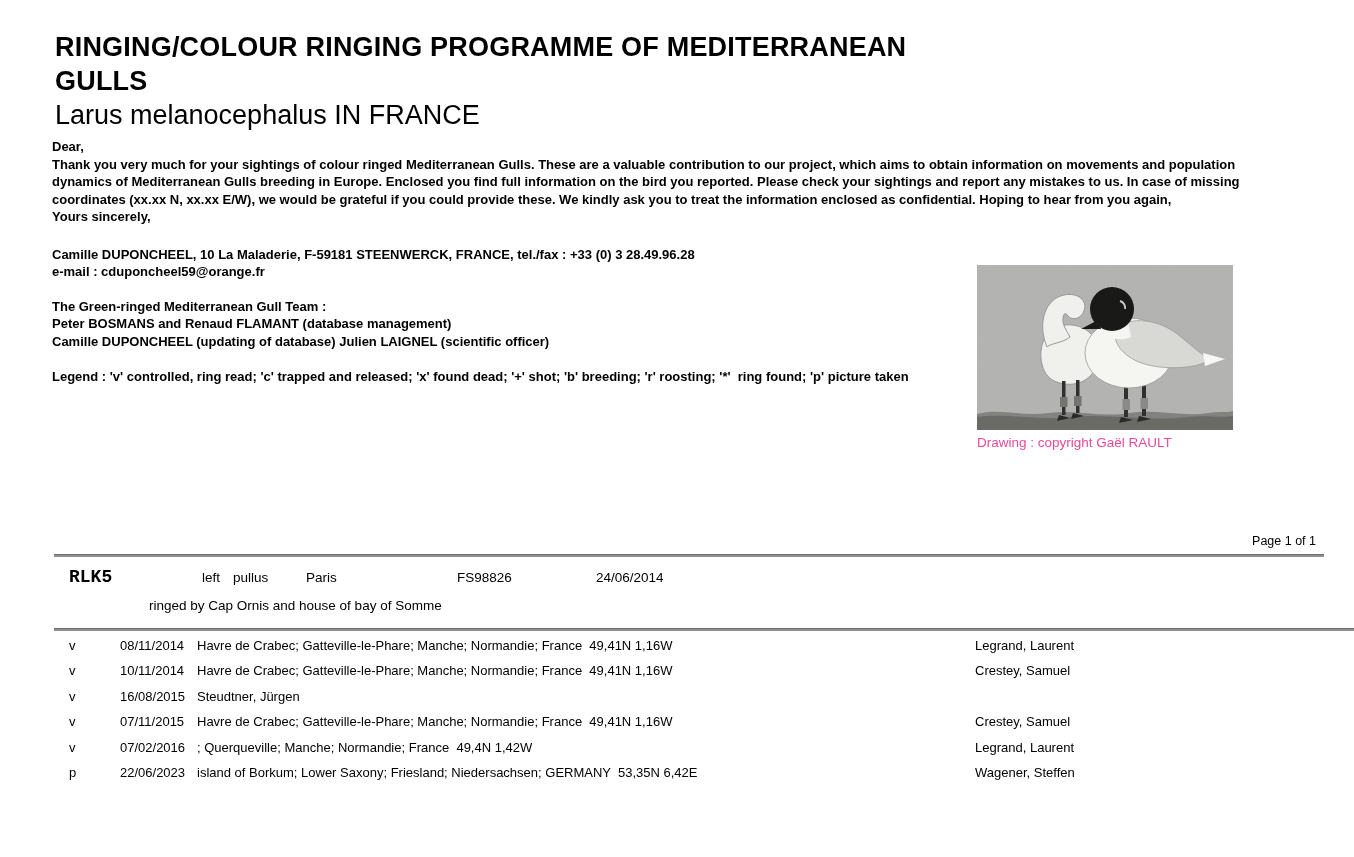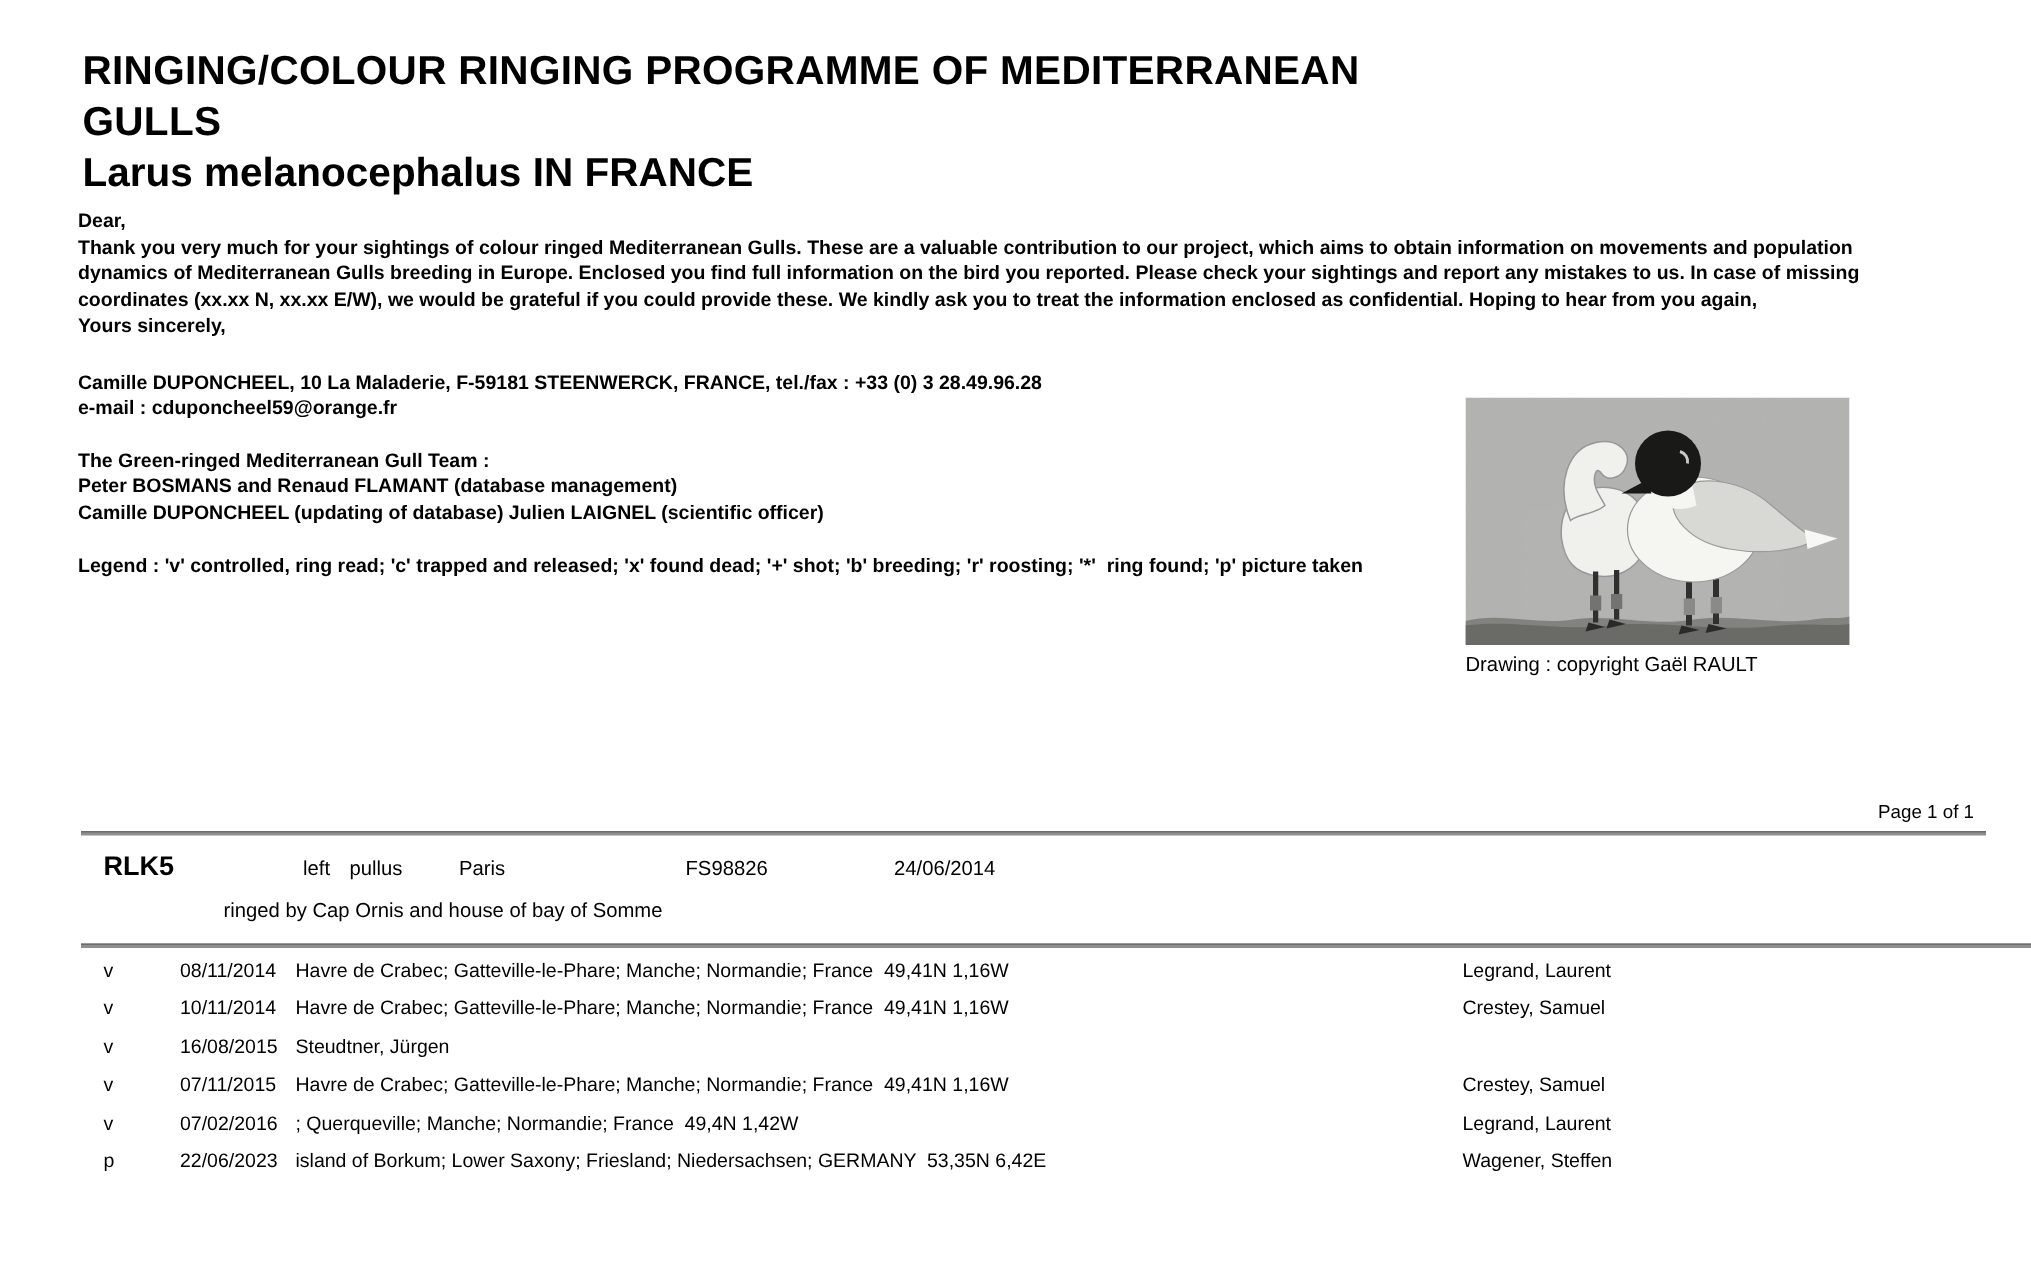"Larus melanocephalus IN FRANCE" .heading .subtitle { font-weight: bold -> normal }
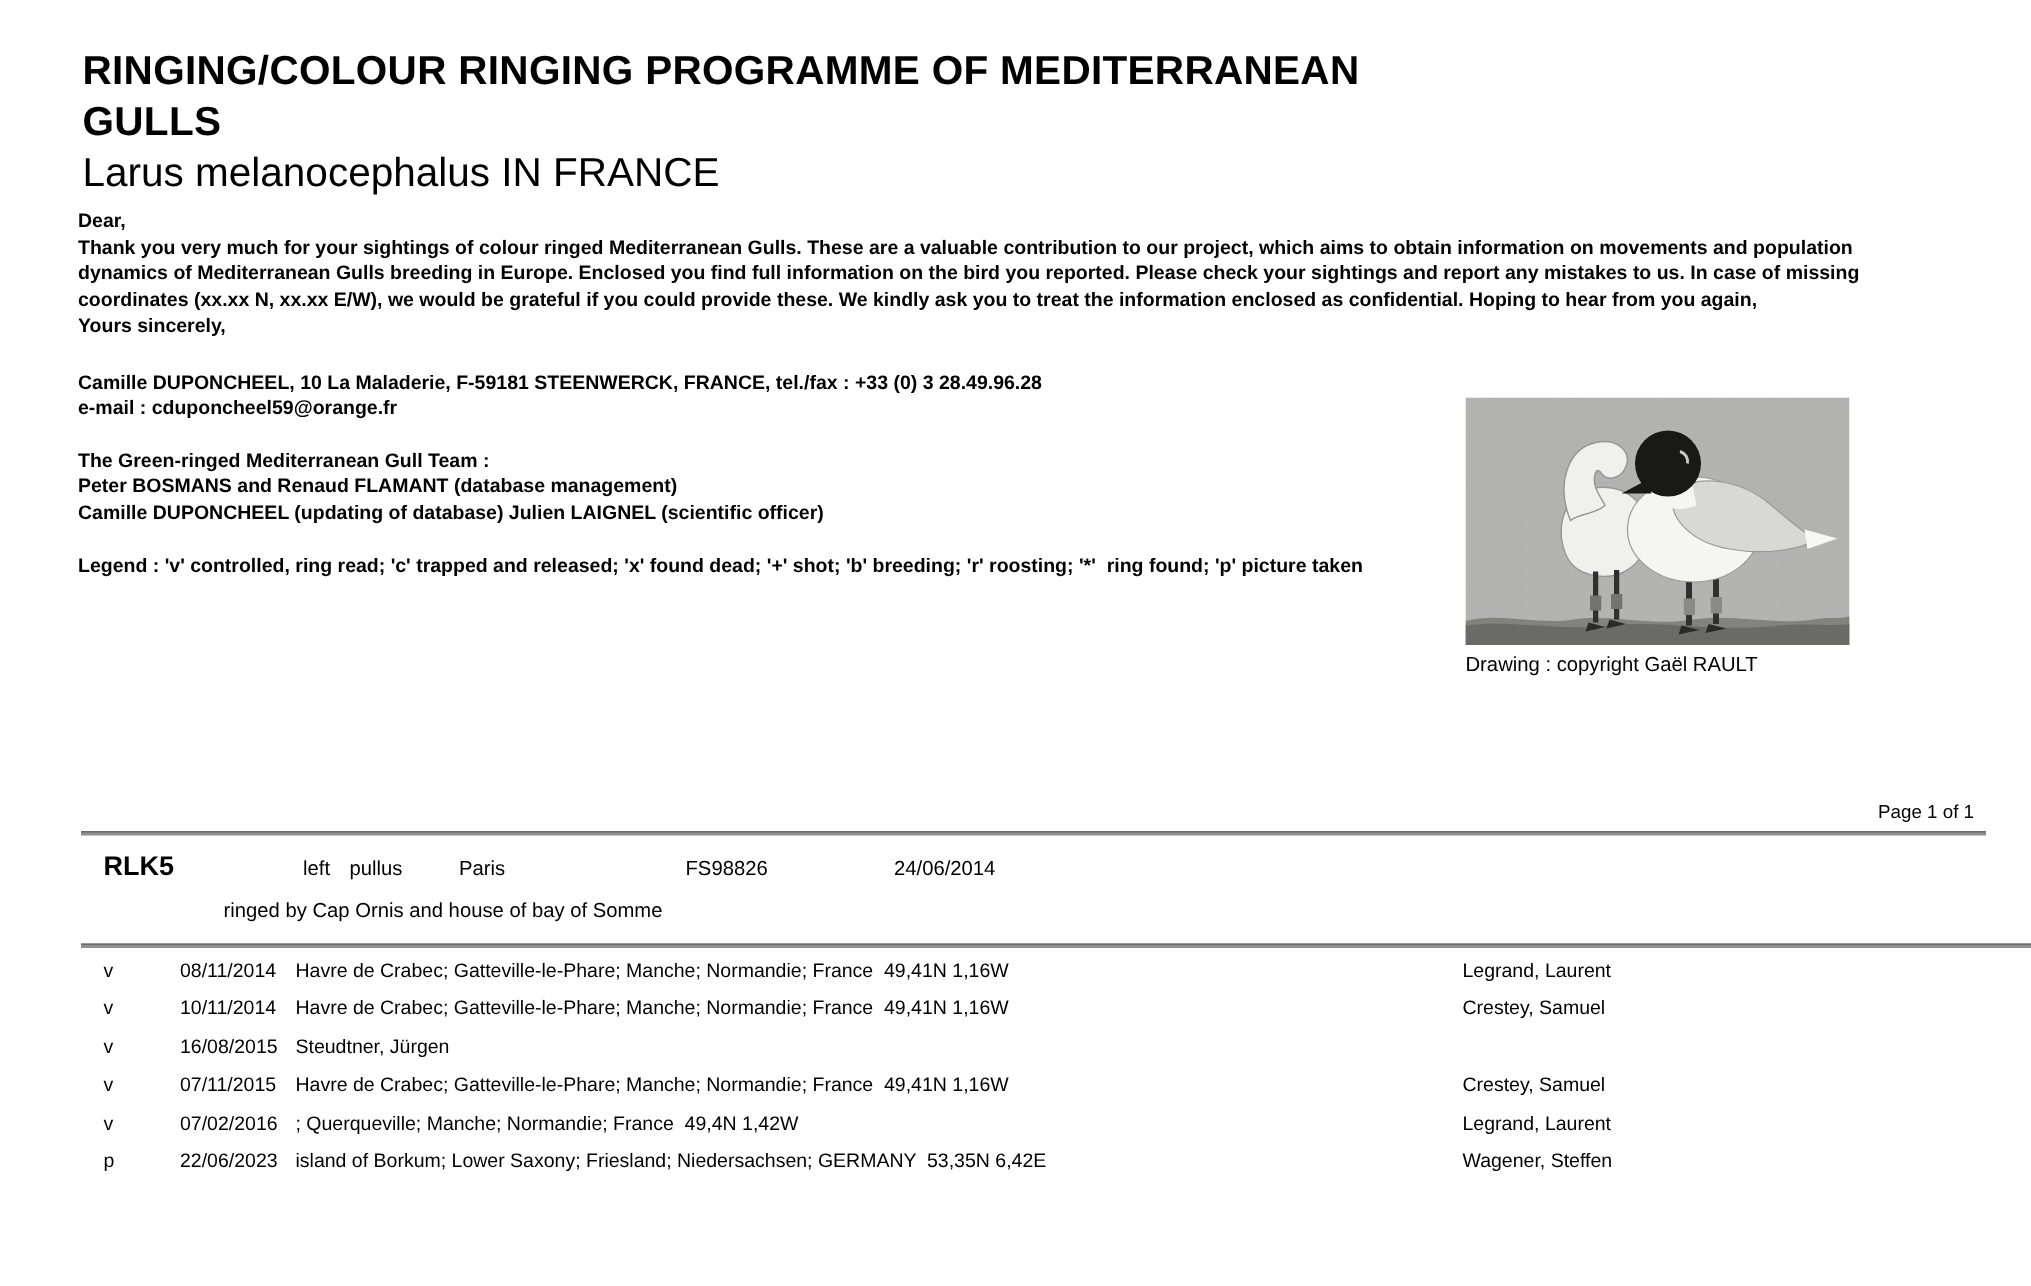"Drawing : copyright Gaël RAULT" .drawing .caption { color: #000000 -> #ec4899 }
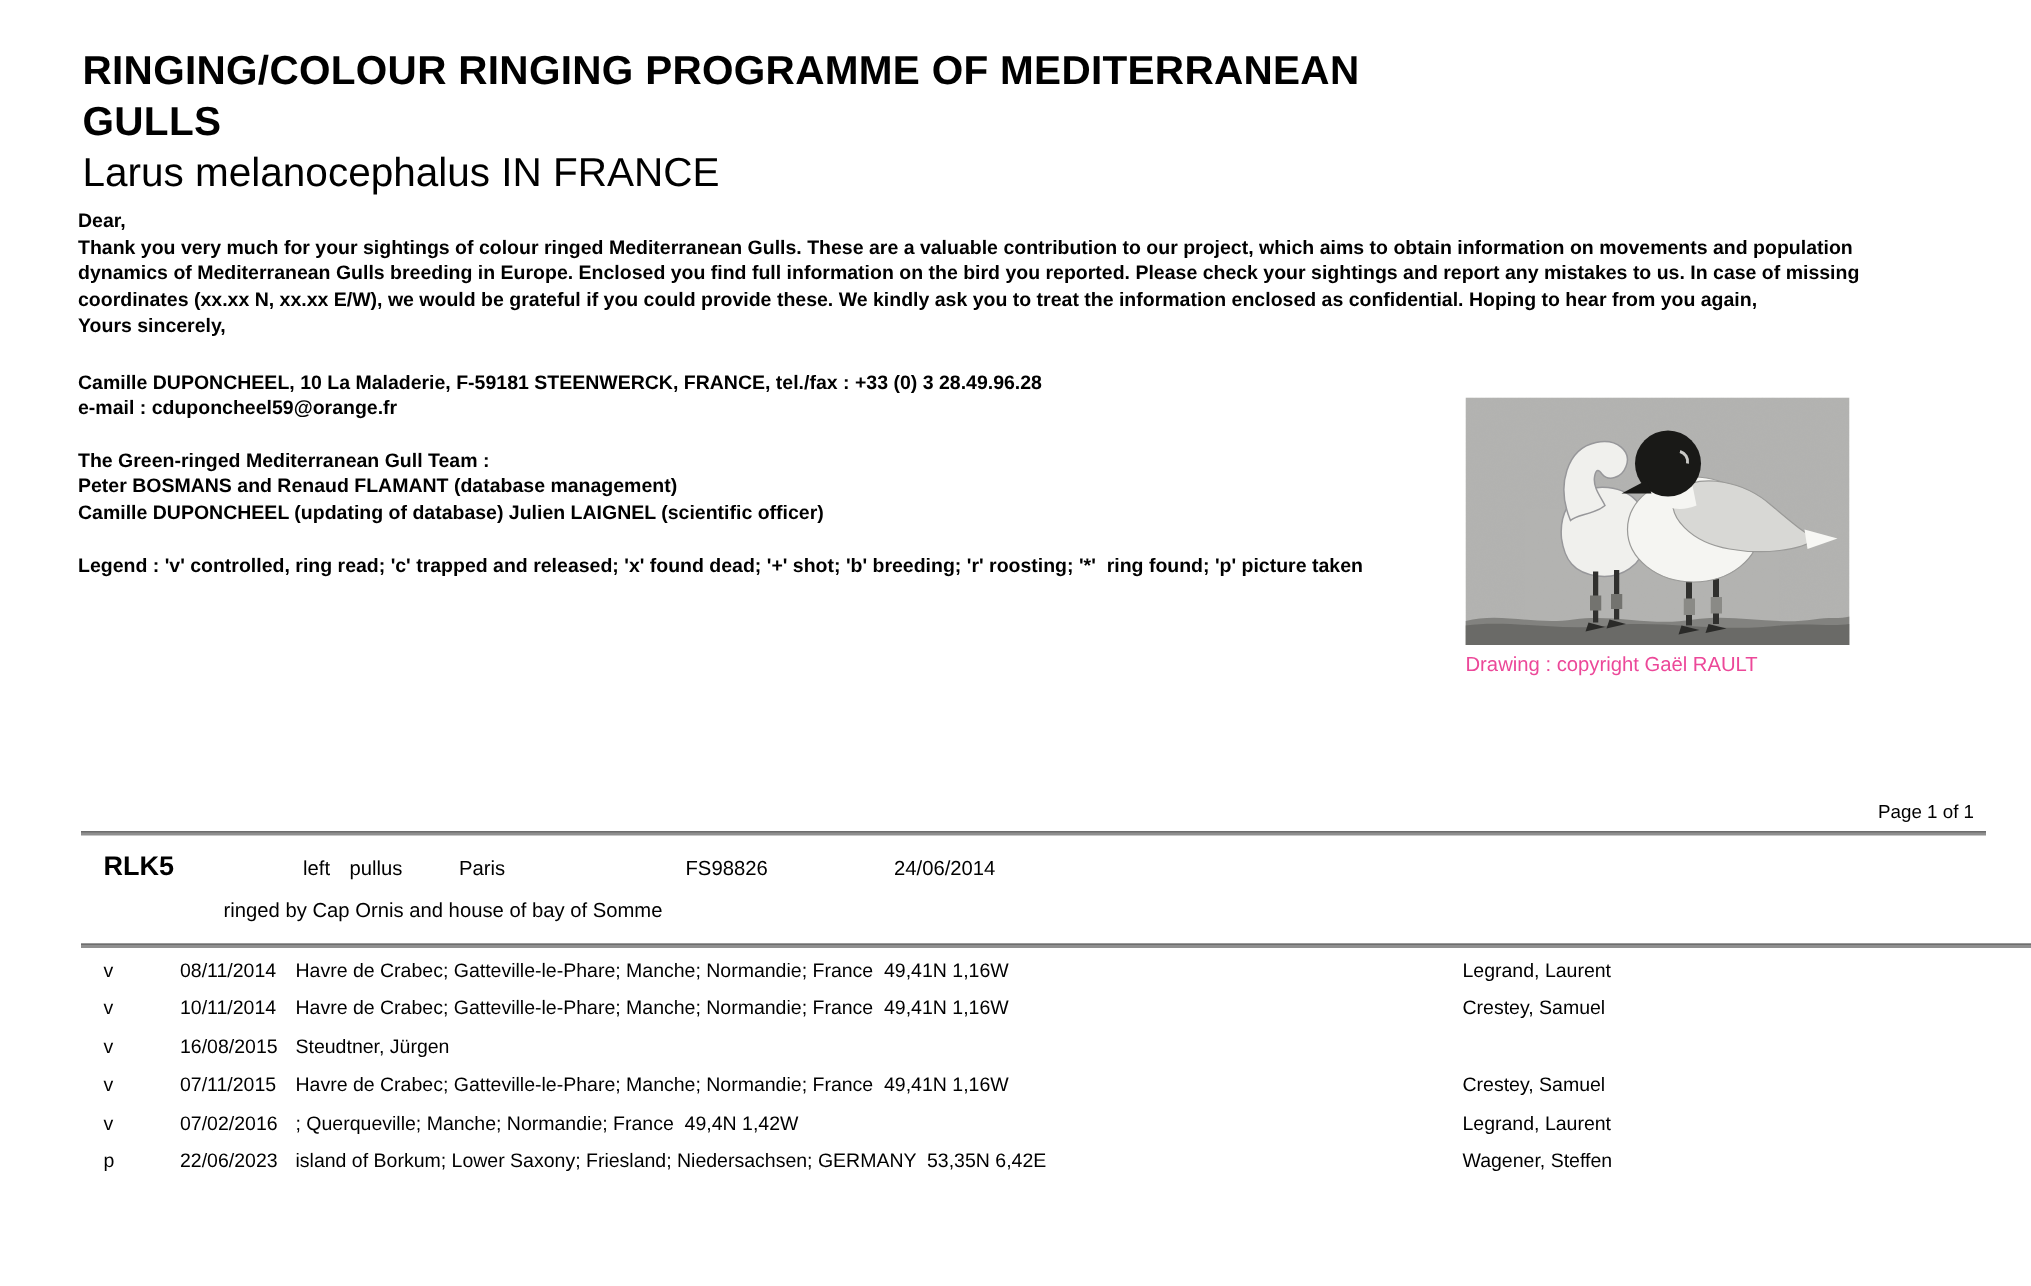"RLK5" .bird-row .ring-code { font-family: none -> Liberation Mono, monospace }
